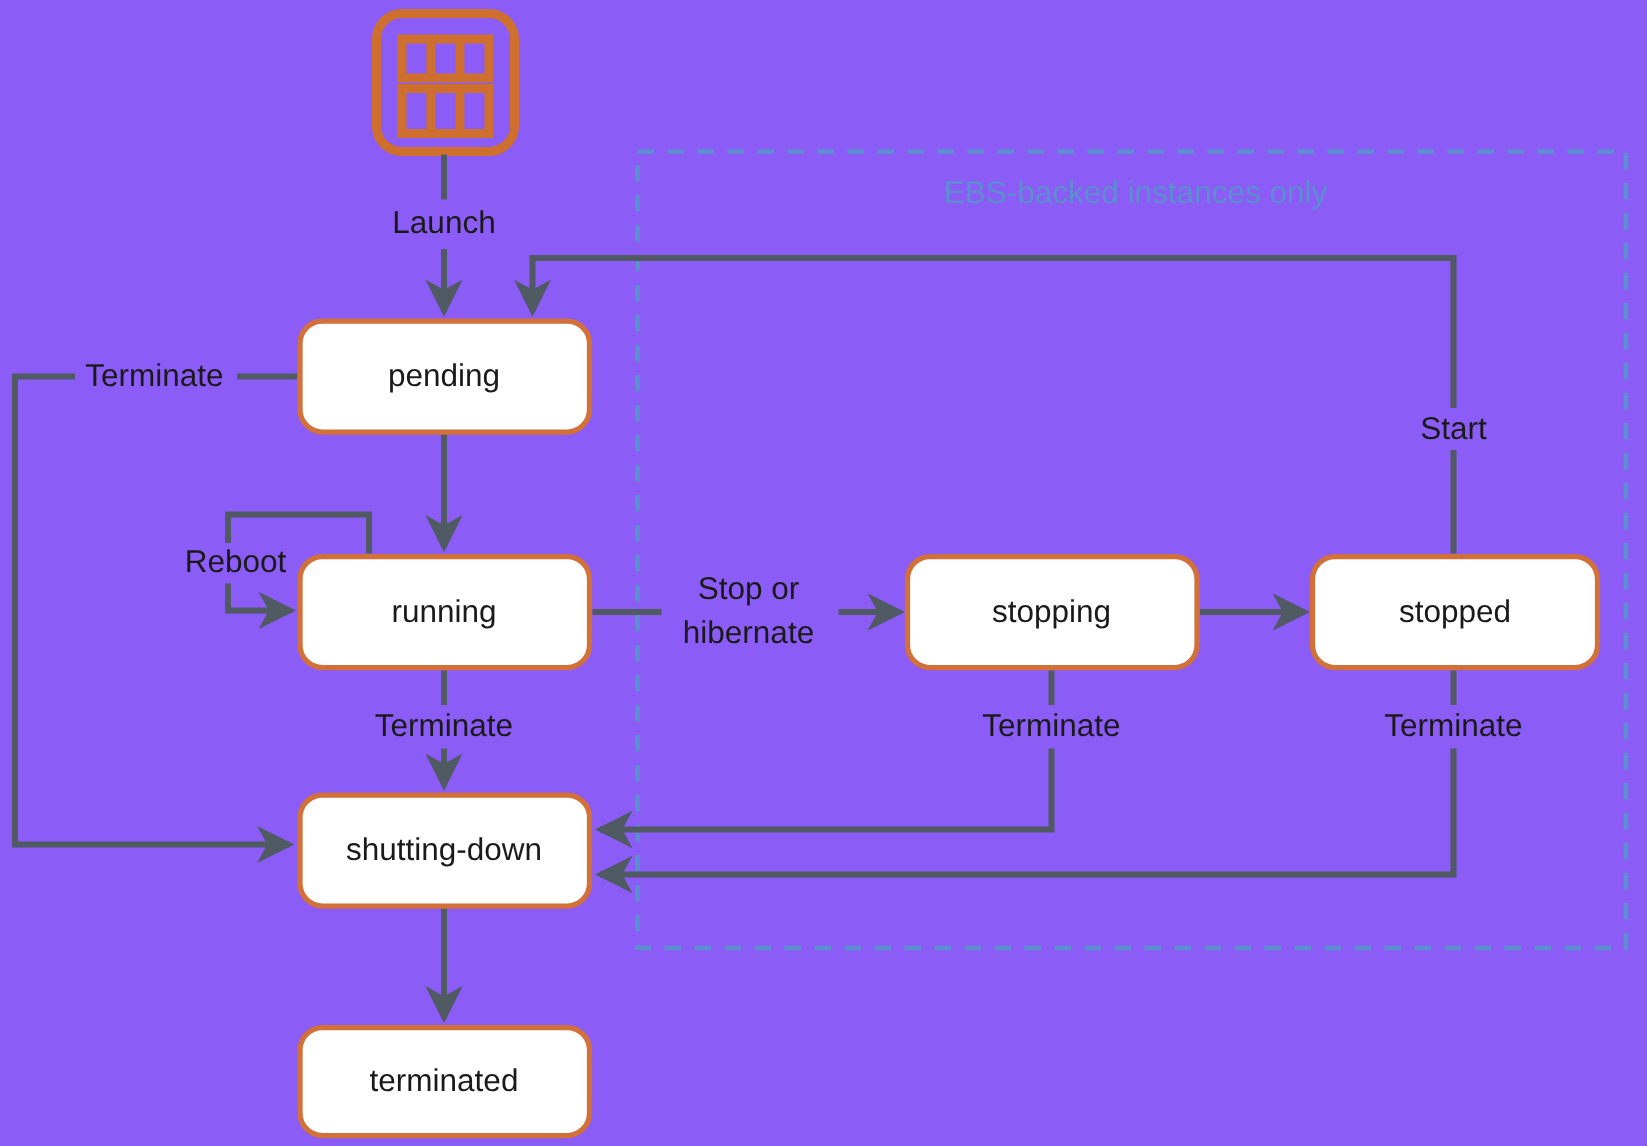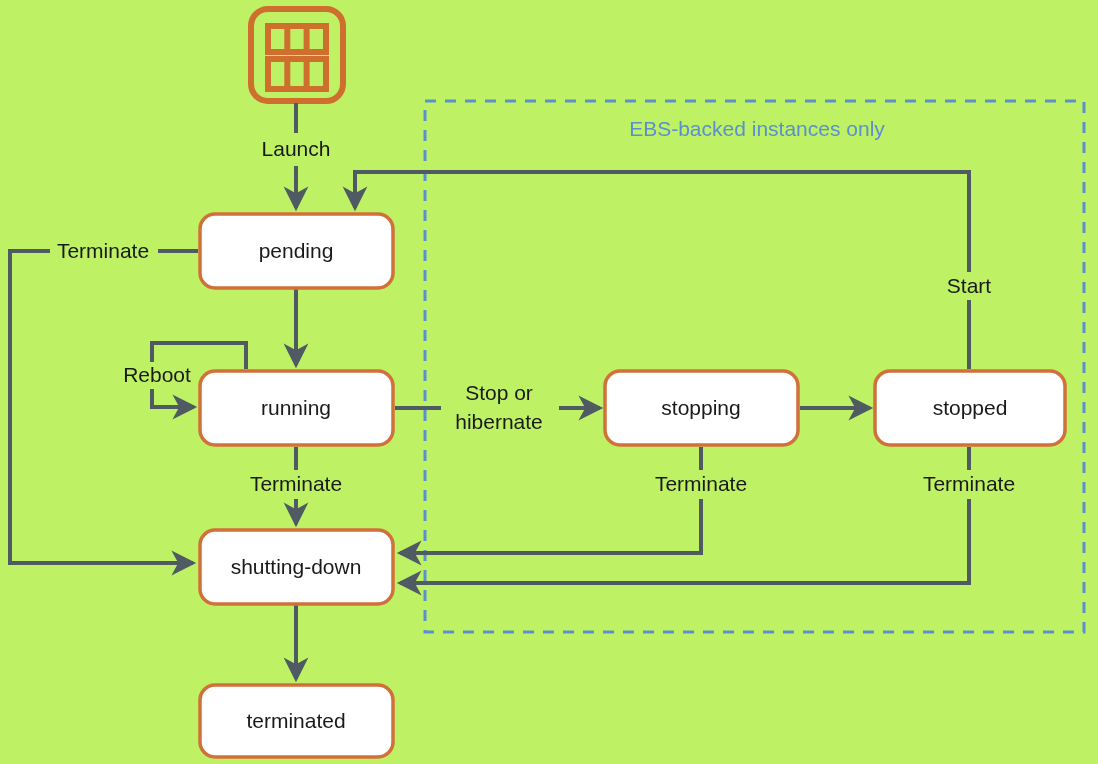"EBS-backed instances only" #diagram-root { background: #bef264 -> #8b5cf6 }
